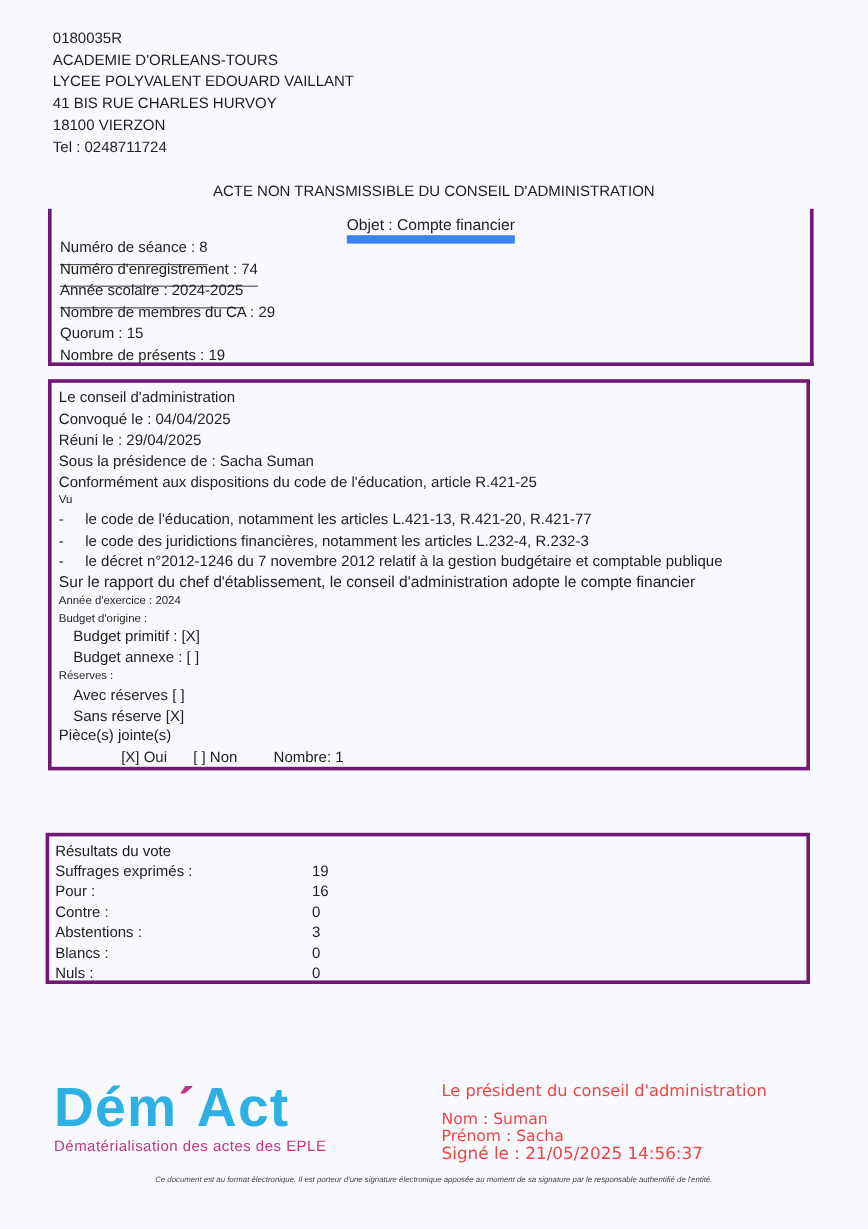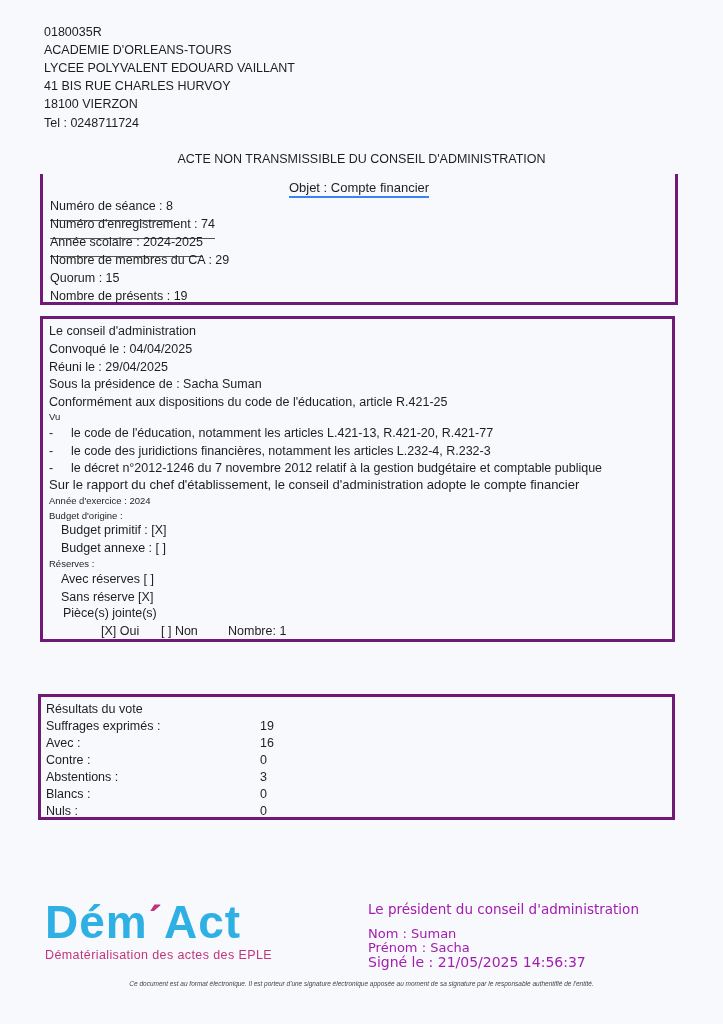"Objet : Compte financier" .objet span { border-bottom: 2px solid #3b82f6 -> 7px solid #3b82f6 }
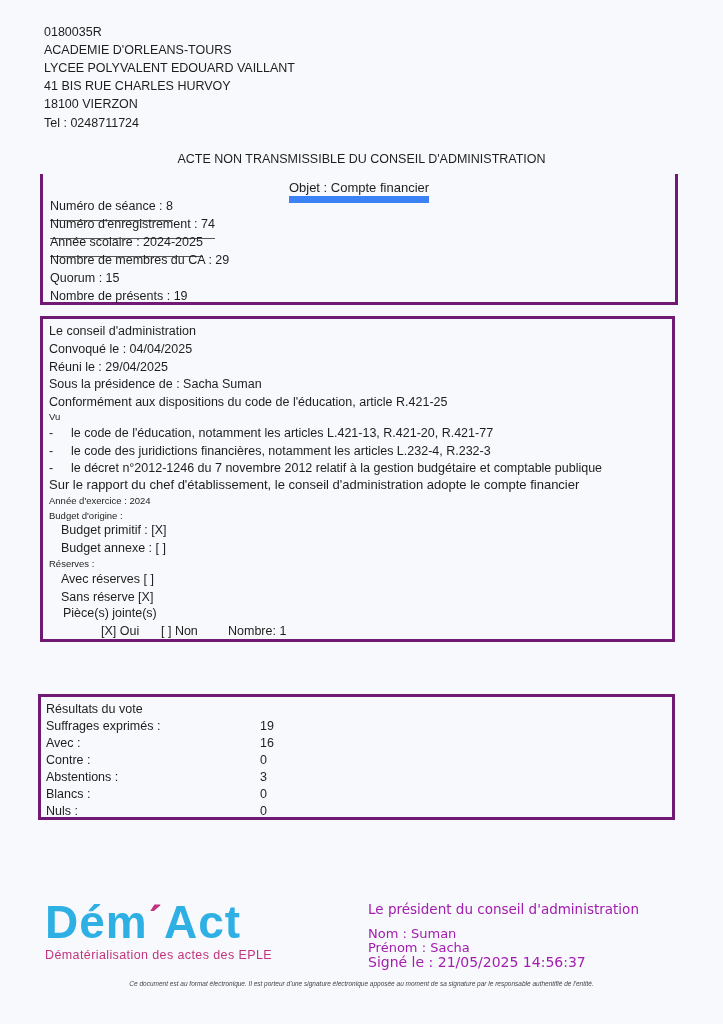"Pièce(s) jointe(s)" div.line { left: 20px -> 6px }
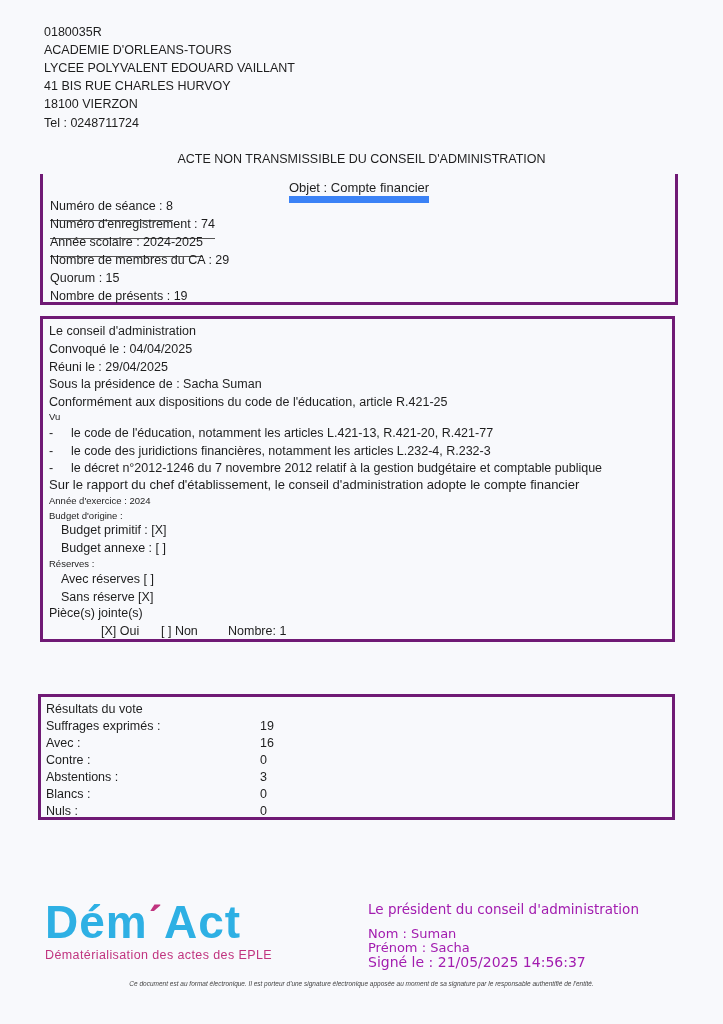"Avec :" span { text: Avec -> Pour }
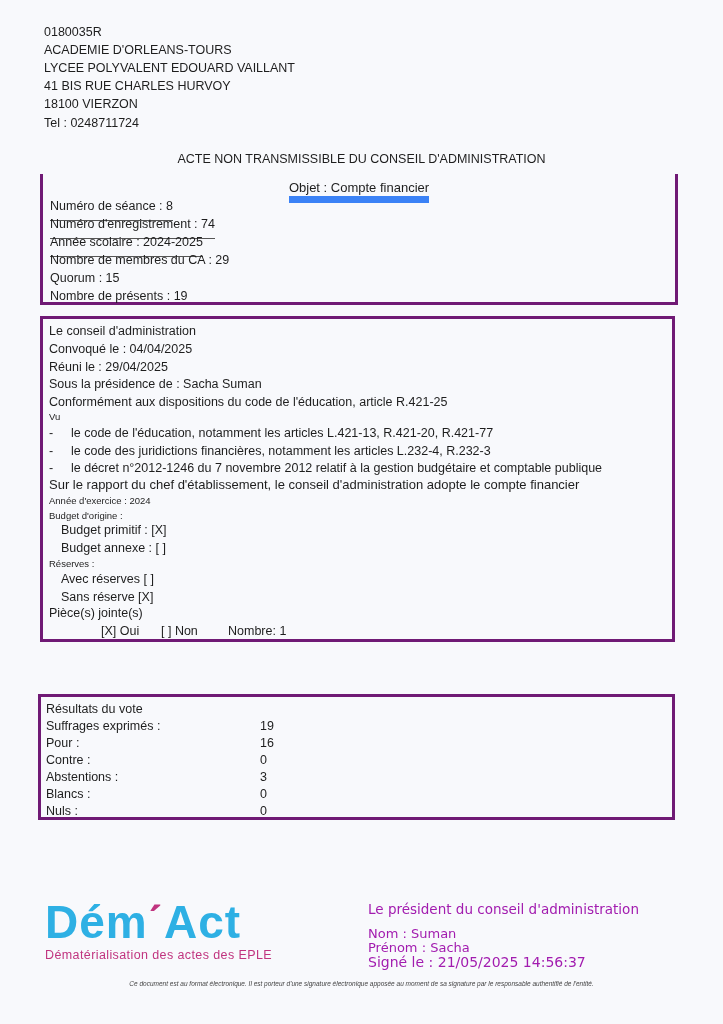"Le président du conseil d'administration" .sig { color: #a21caf -> #ef4444 }
